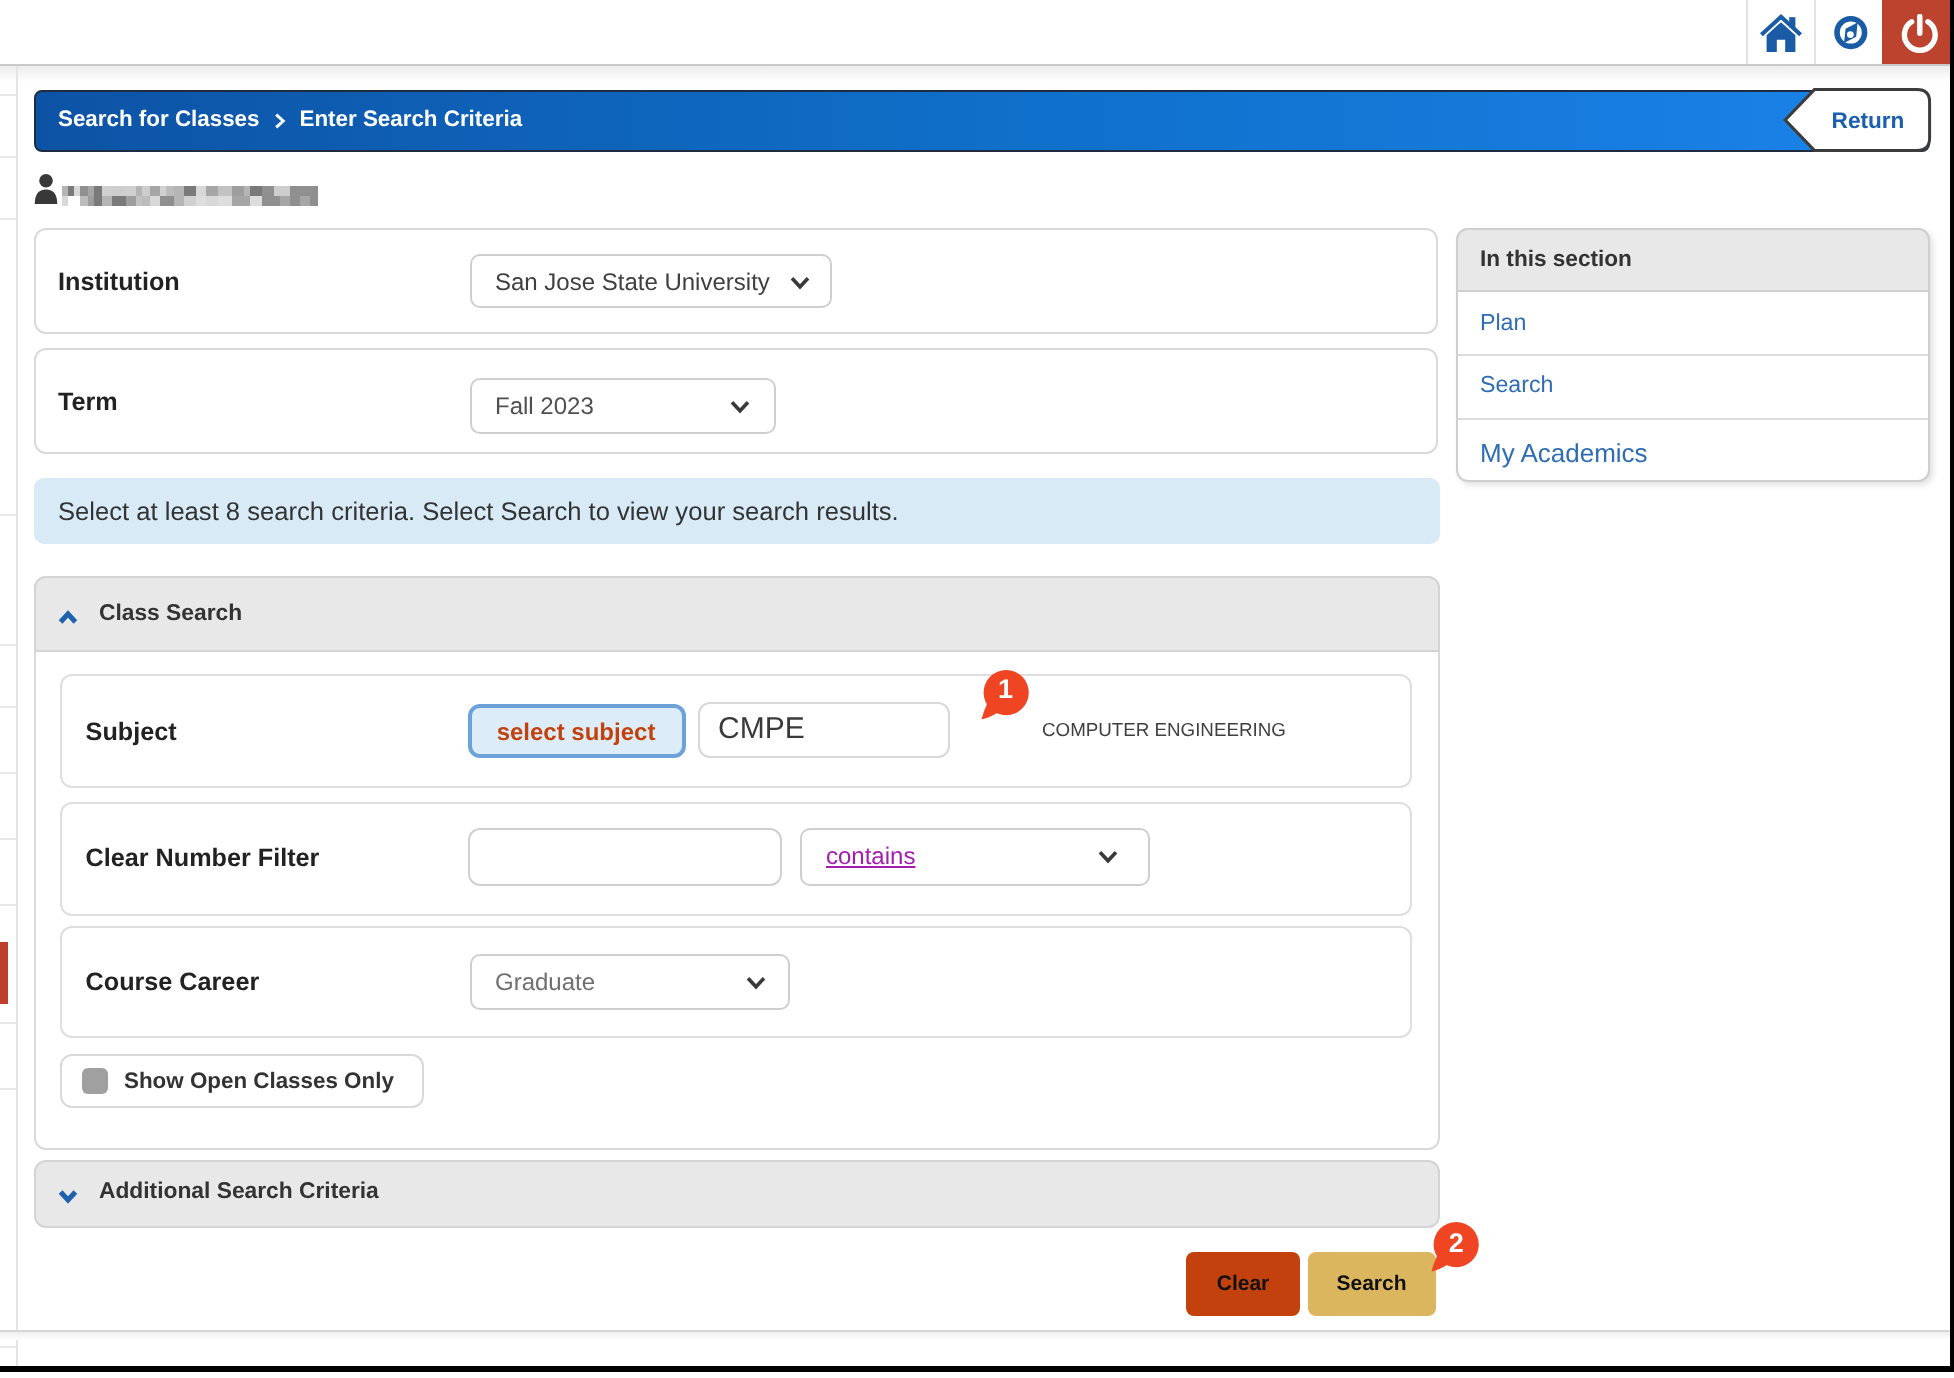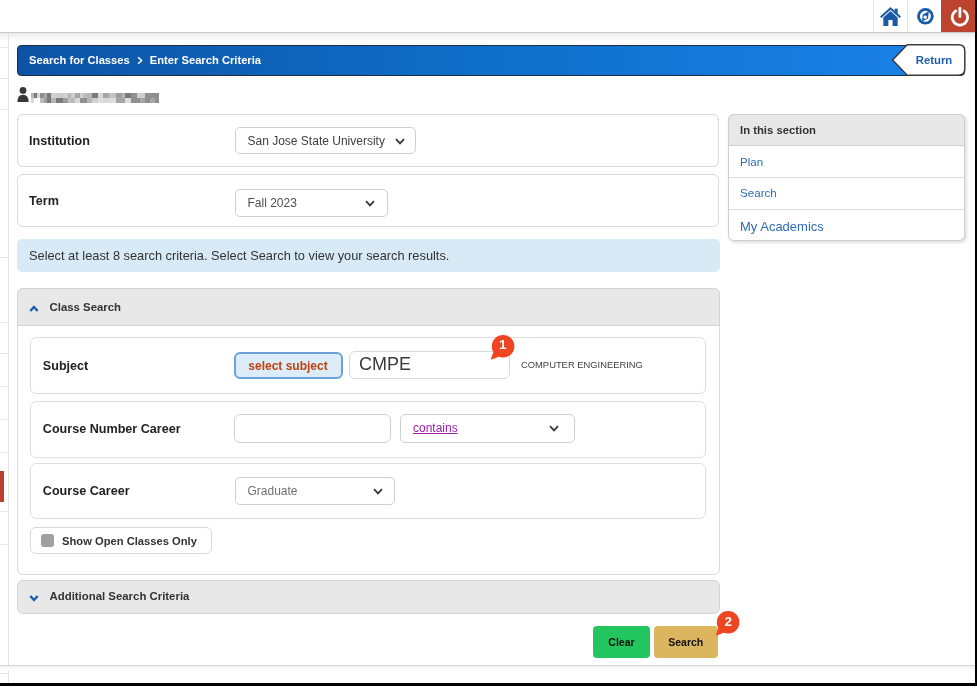"CMPE" div.abs { font-size: 18px -> 15px; width: 161px -> 126px }
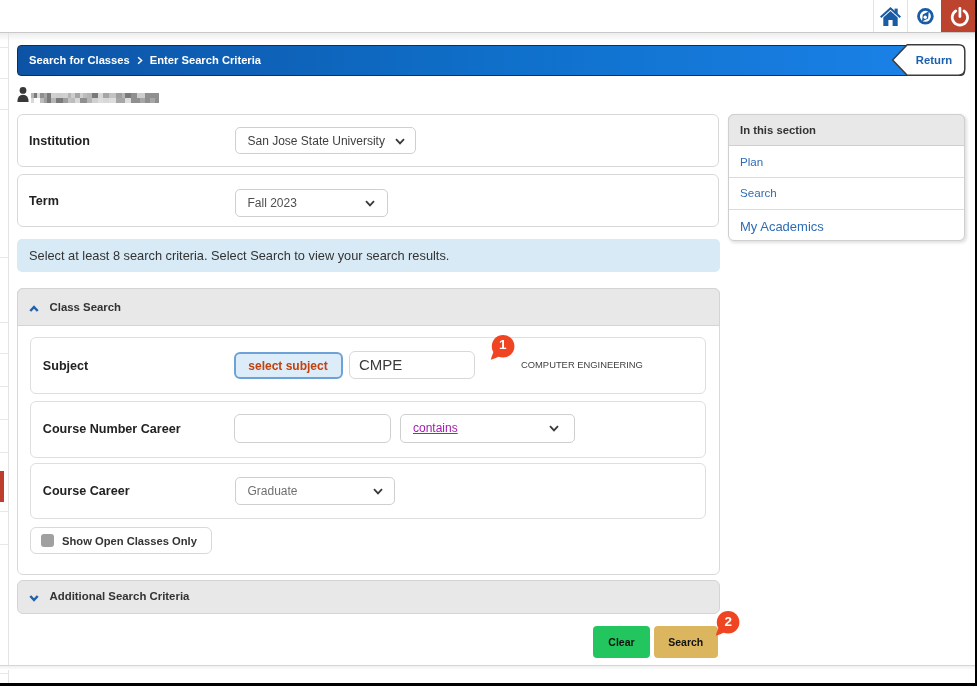"Course Number Career" div.lbl { text: Course Number Career -> Clear Number Filter }
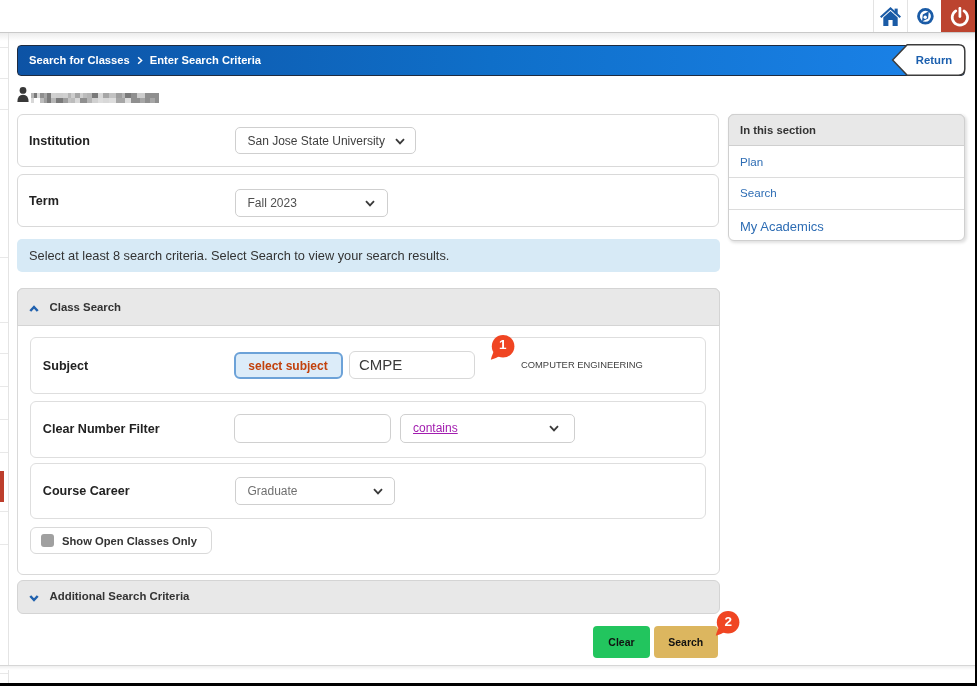"Clear" div.abs { background: #22c55e -> #c2410c }
